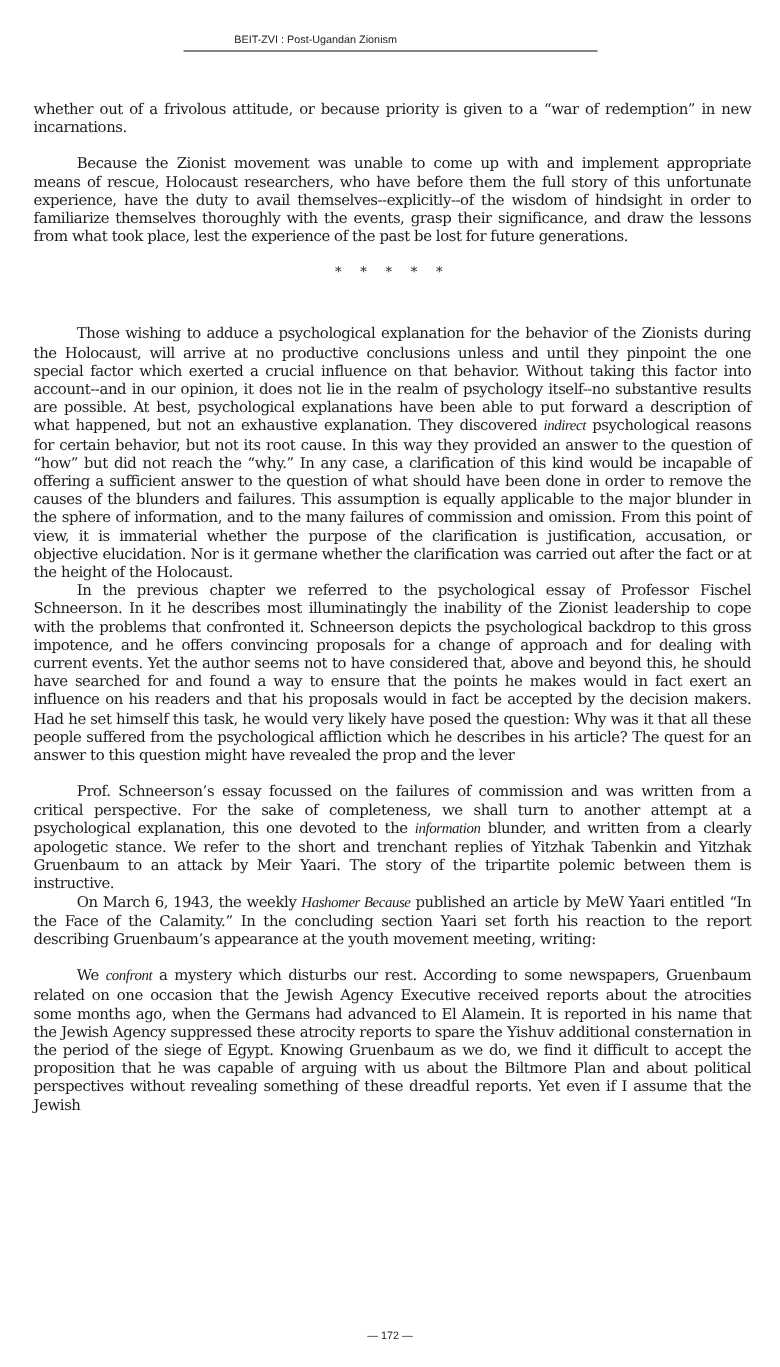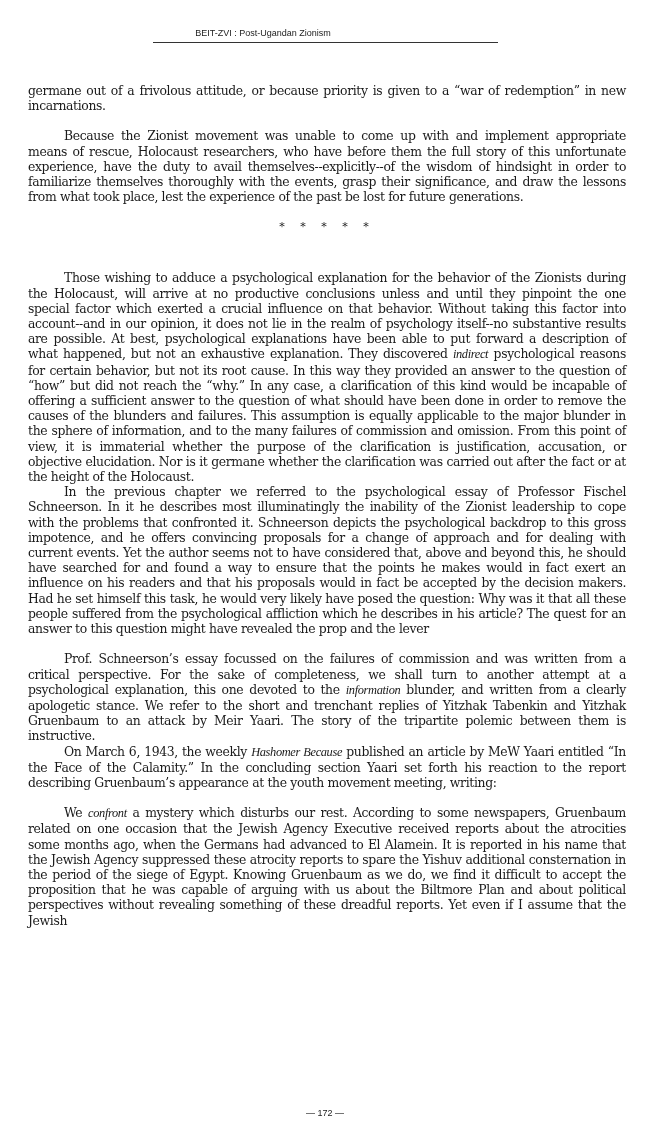"germane out of a frivolous" p.p { text: germane -> whether }
